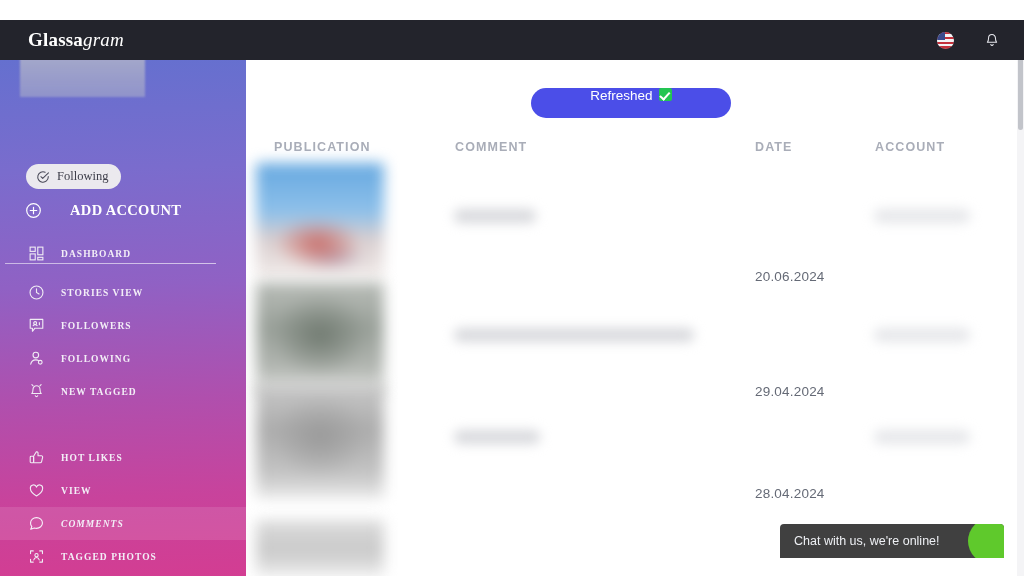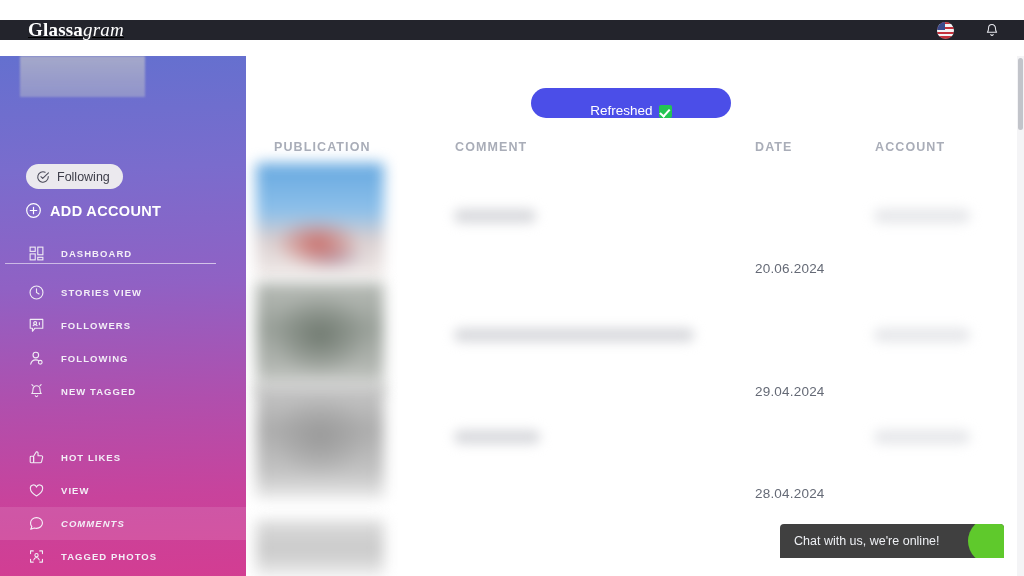"Glassagram" .topbar { height: 20px -> 40px; text-decoration: underline -> none }
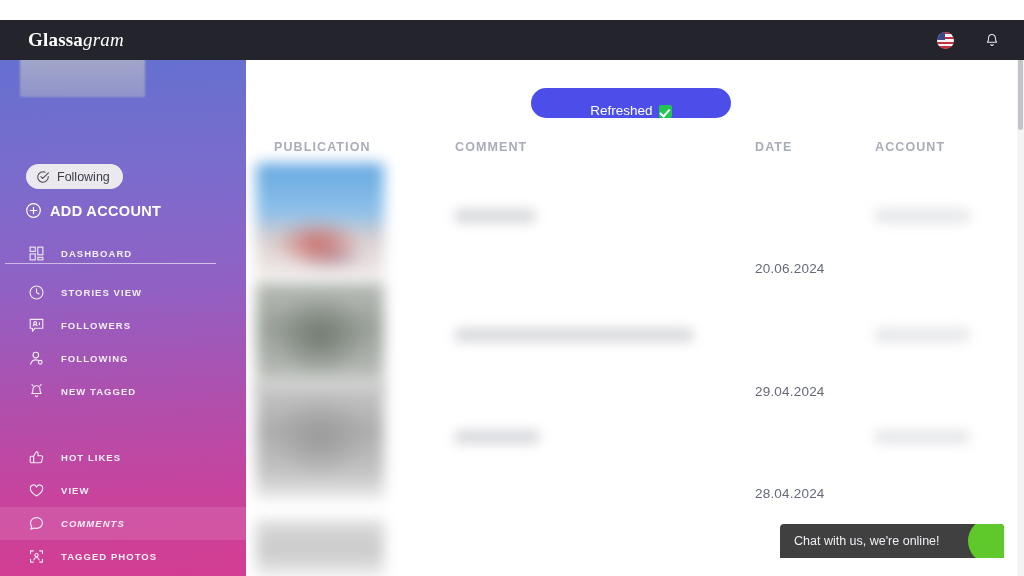"Refreshed" .refresh-btn { align-items: flex-end -> flex-start }
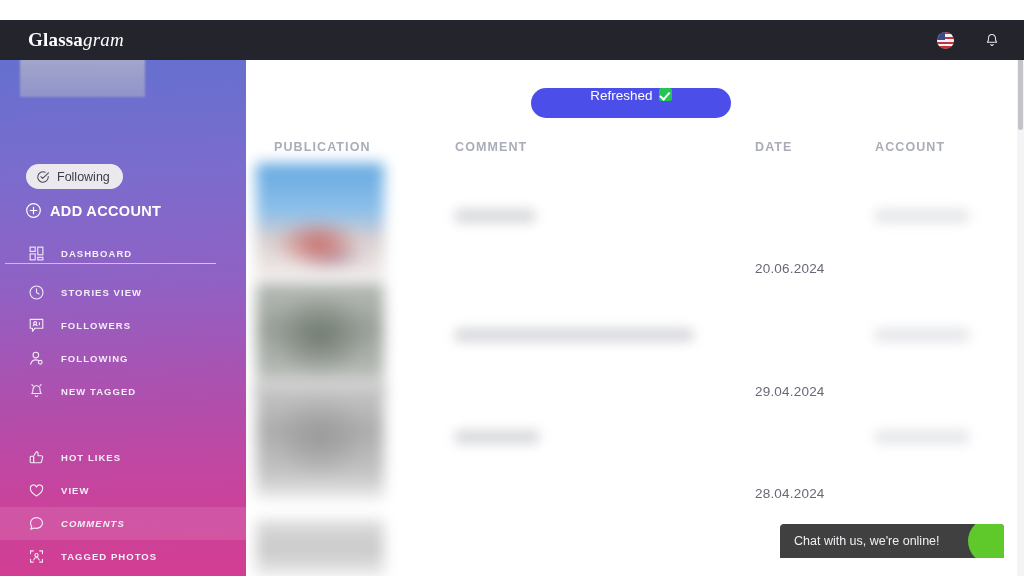"Following" .sidebar { font-family: none -> Liberation Serif, serif }
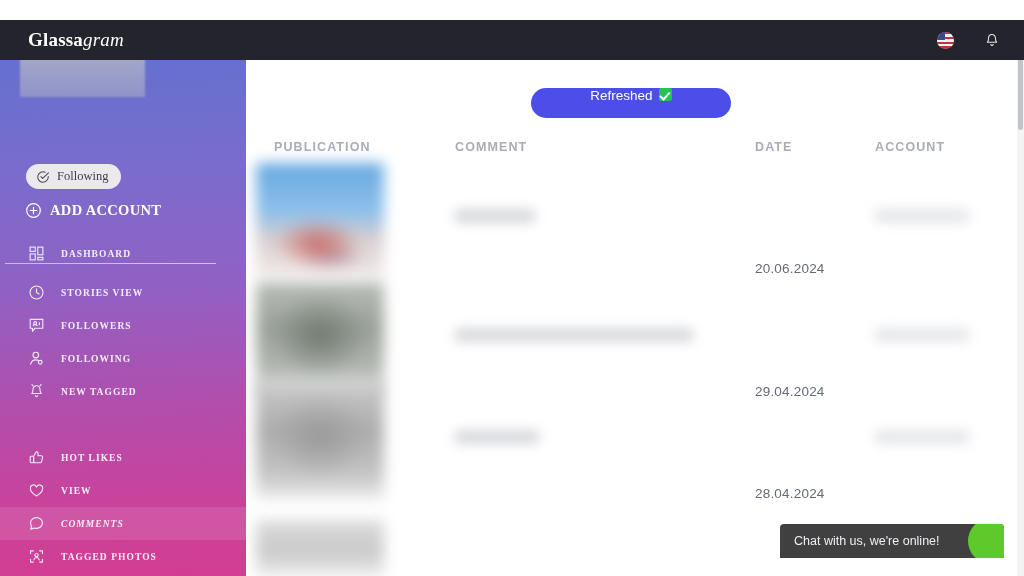"ADD ACCOUNT" .add-account { gap: 8px -> 28px }
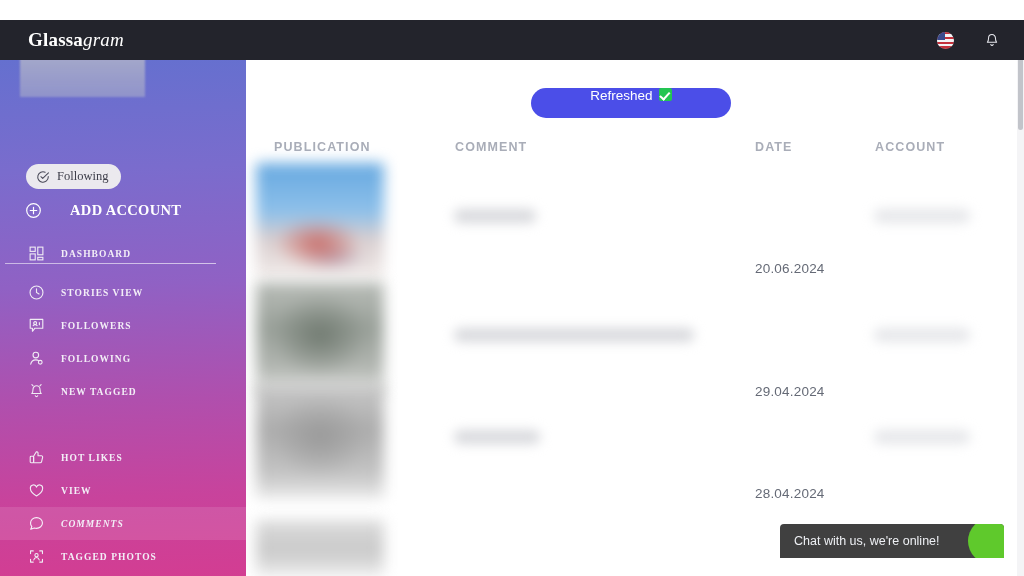"20.06.2024" div.date-cell { top: 100px -> 108px }
